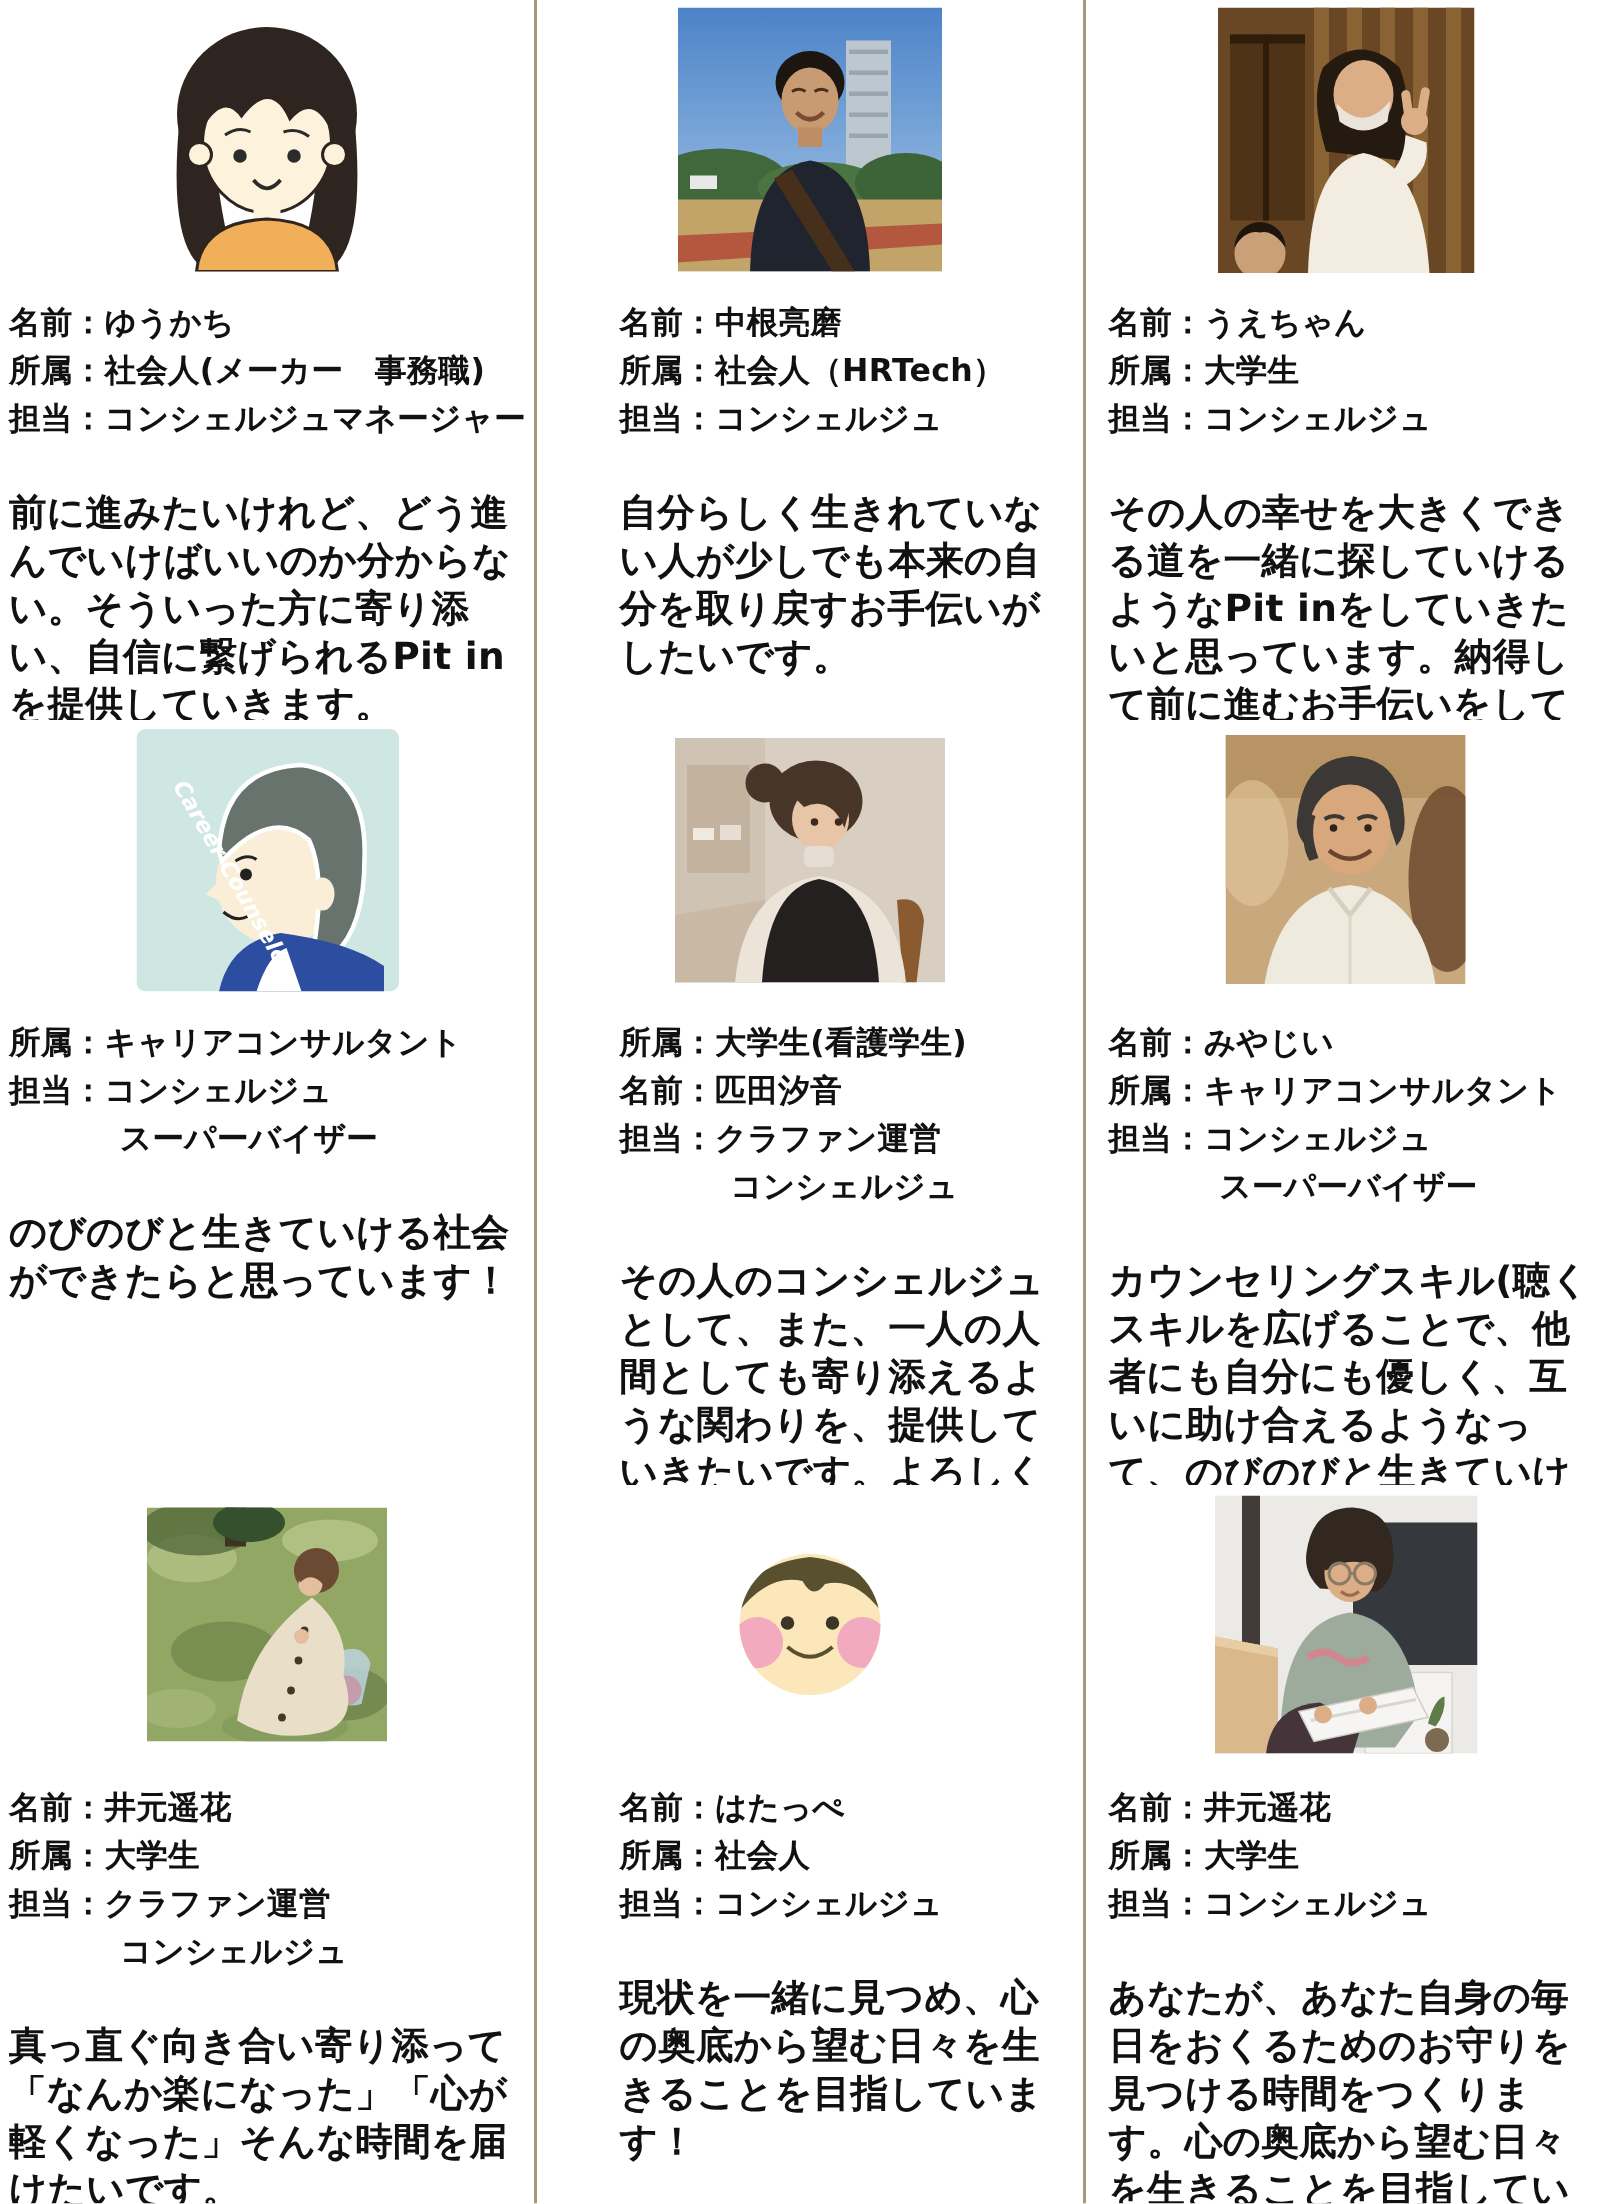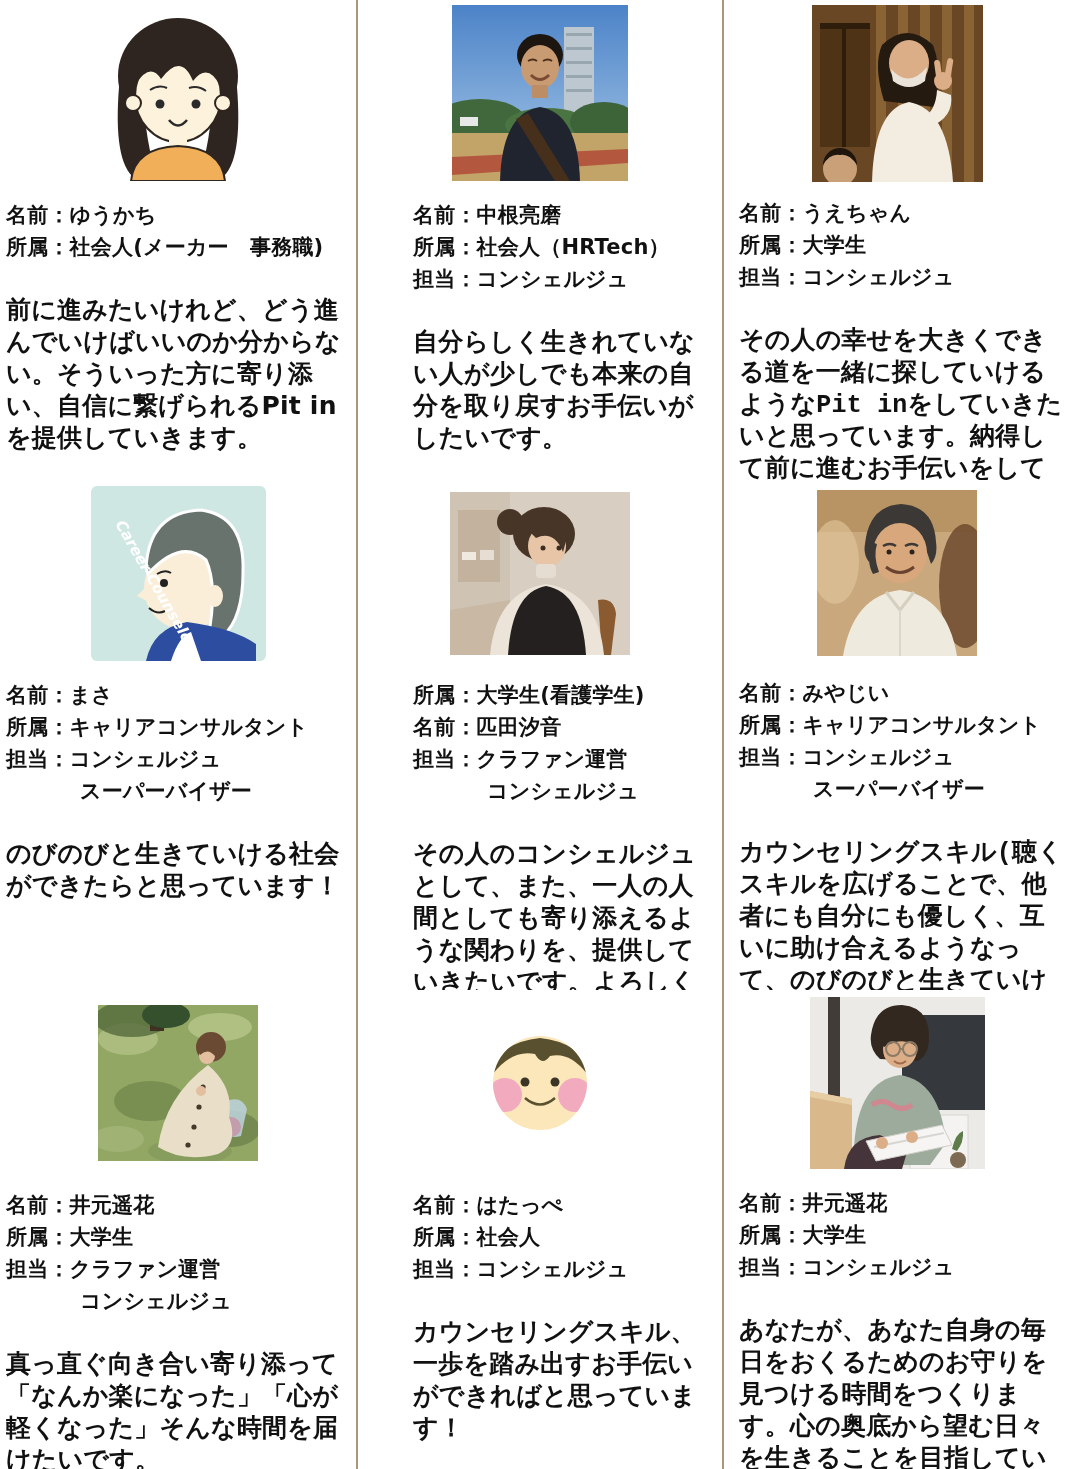"名前：うえちゃん" .c3 .info { font-family: Liberation Mono, monospace -> none }
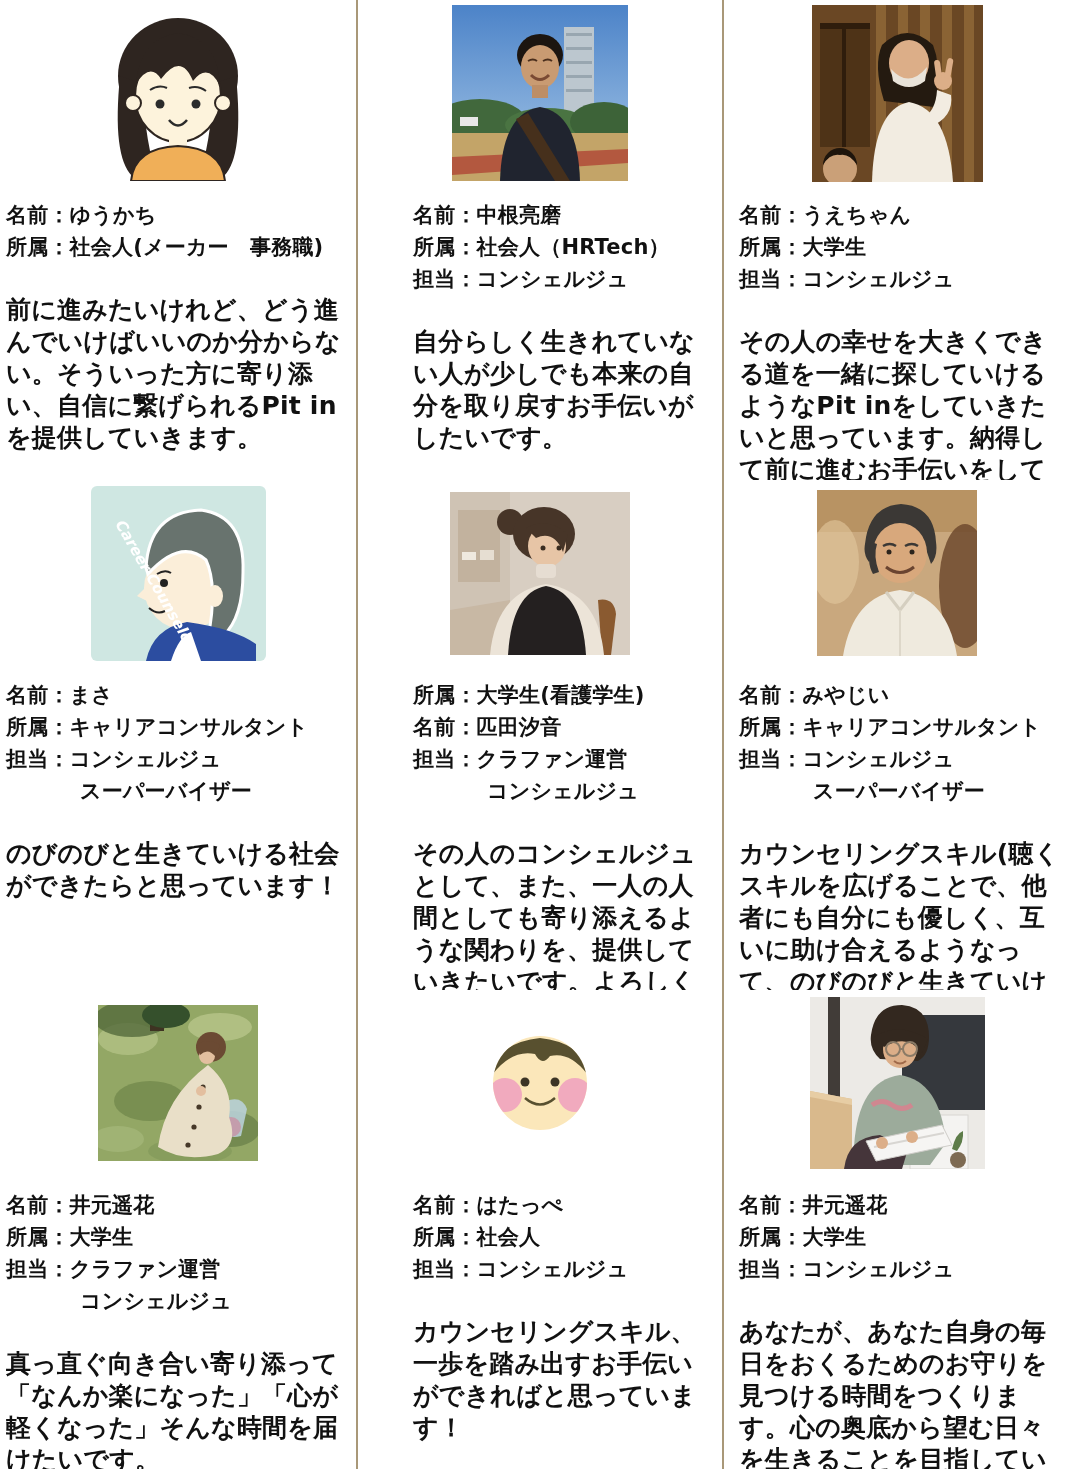"担当：コンシェルジュマネージャー" div.line { html: none -> <div><span>担当：</span><span>コンシェルジュマネージャー</span></div> }
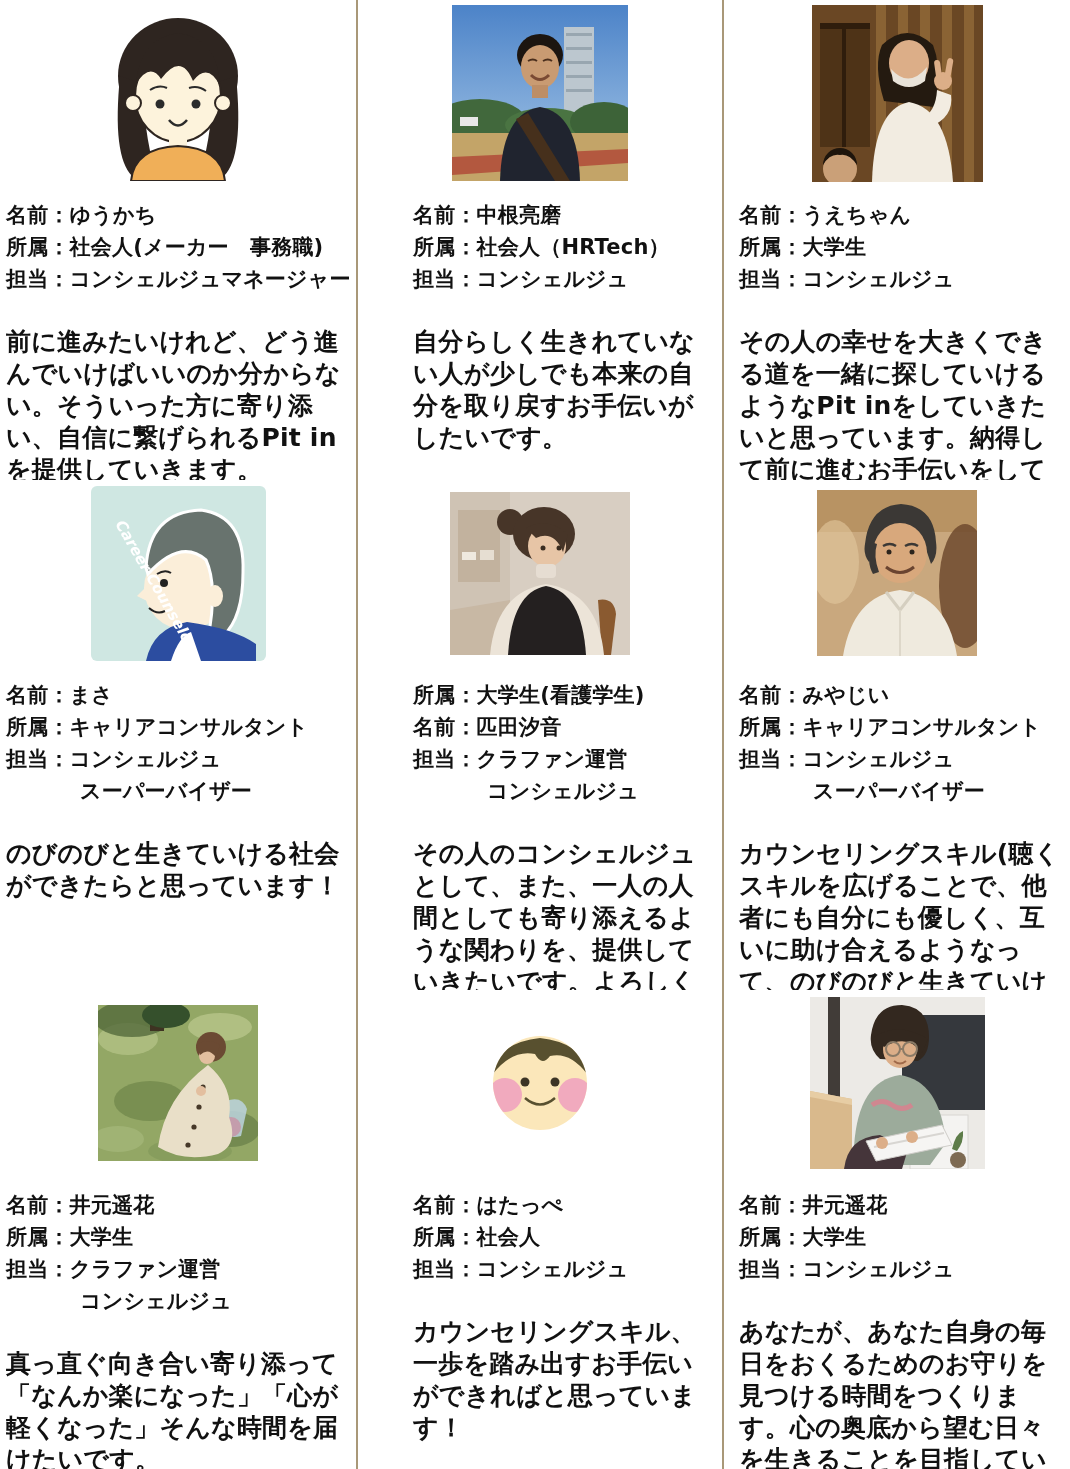"名前：まさ" div.line { html: <div><span>名前：</span><span>まさ</span></div> -> none }
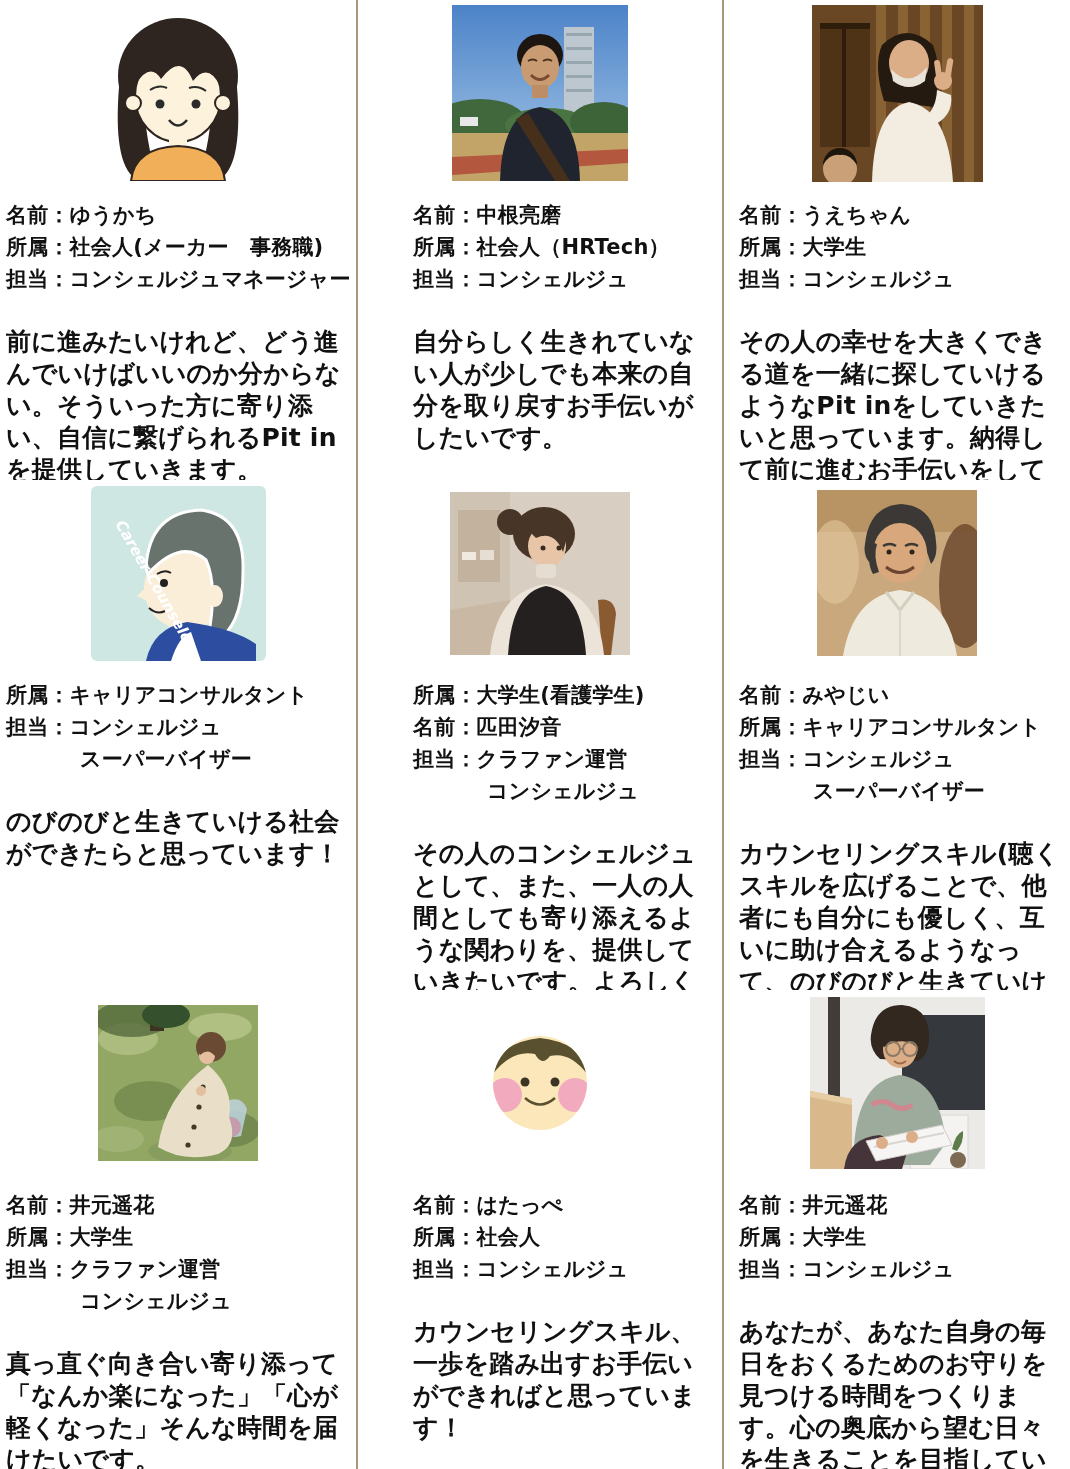"カウンセリングスキル、一歩を踏み出すお手伝いができればと思っています！" div.desc { text: カウンセリングスキル、一歩を踏み出すお手伝いができればと思っ -> 現状を一緒に見つめ、心の奥底から望む日々を生きることを目指し }
